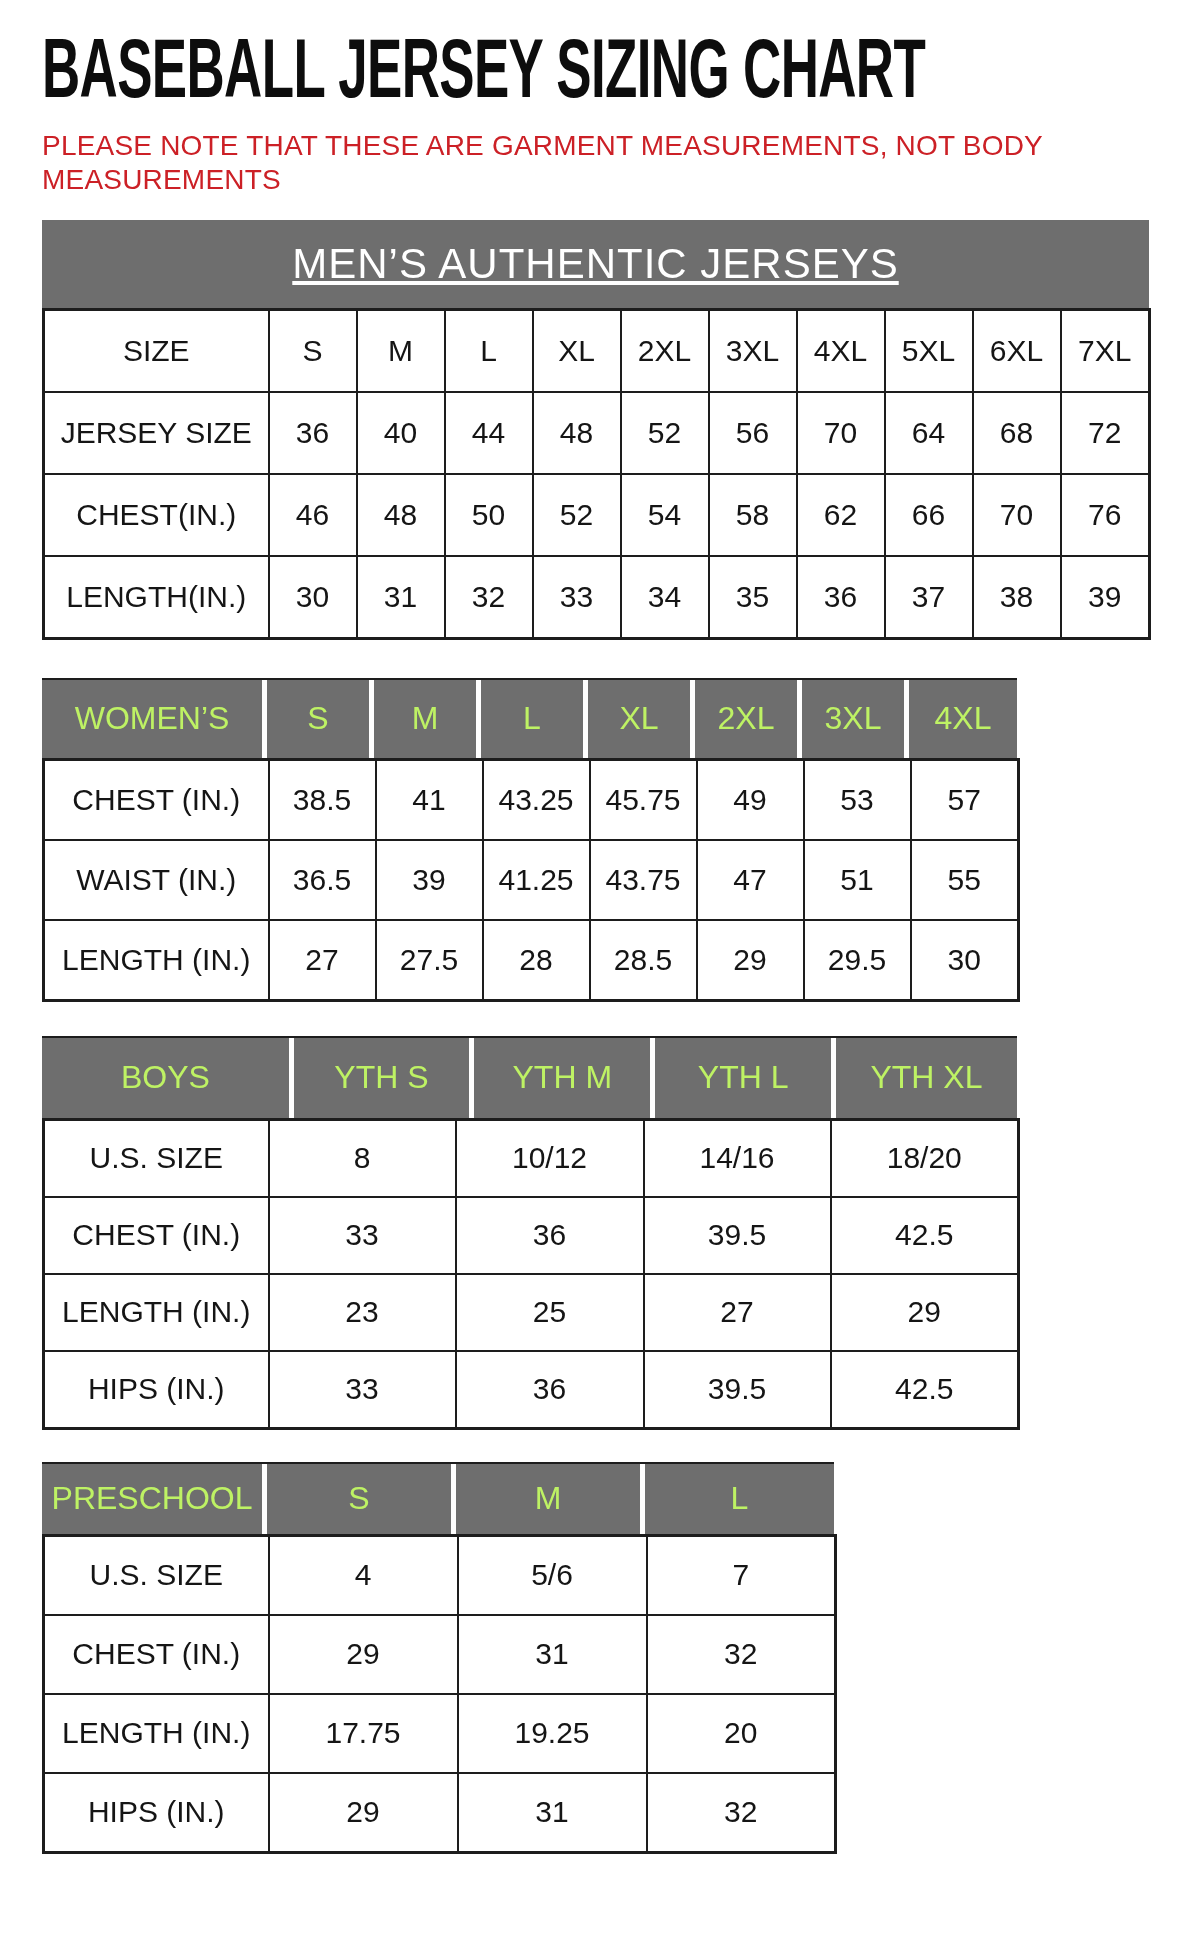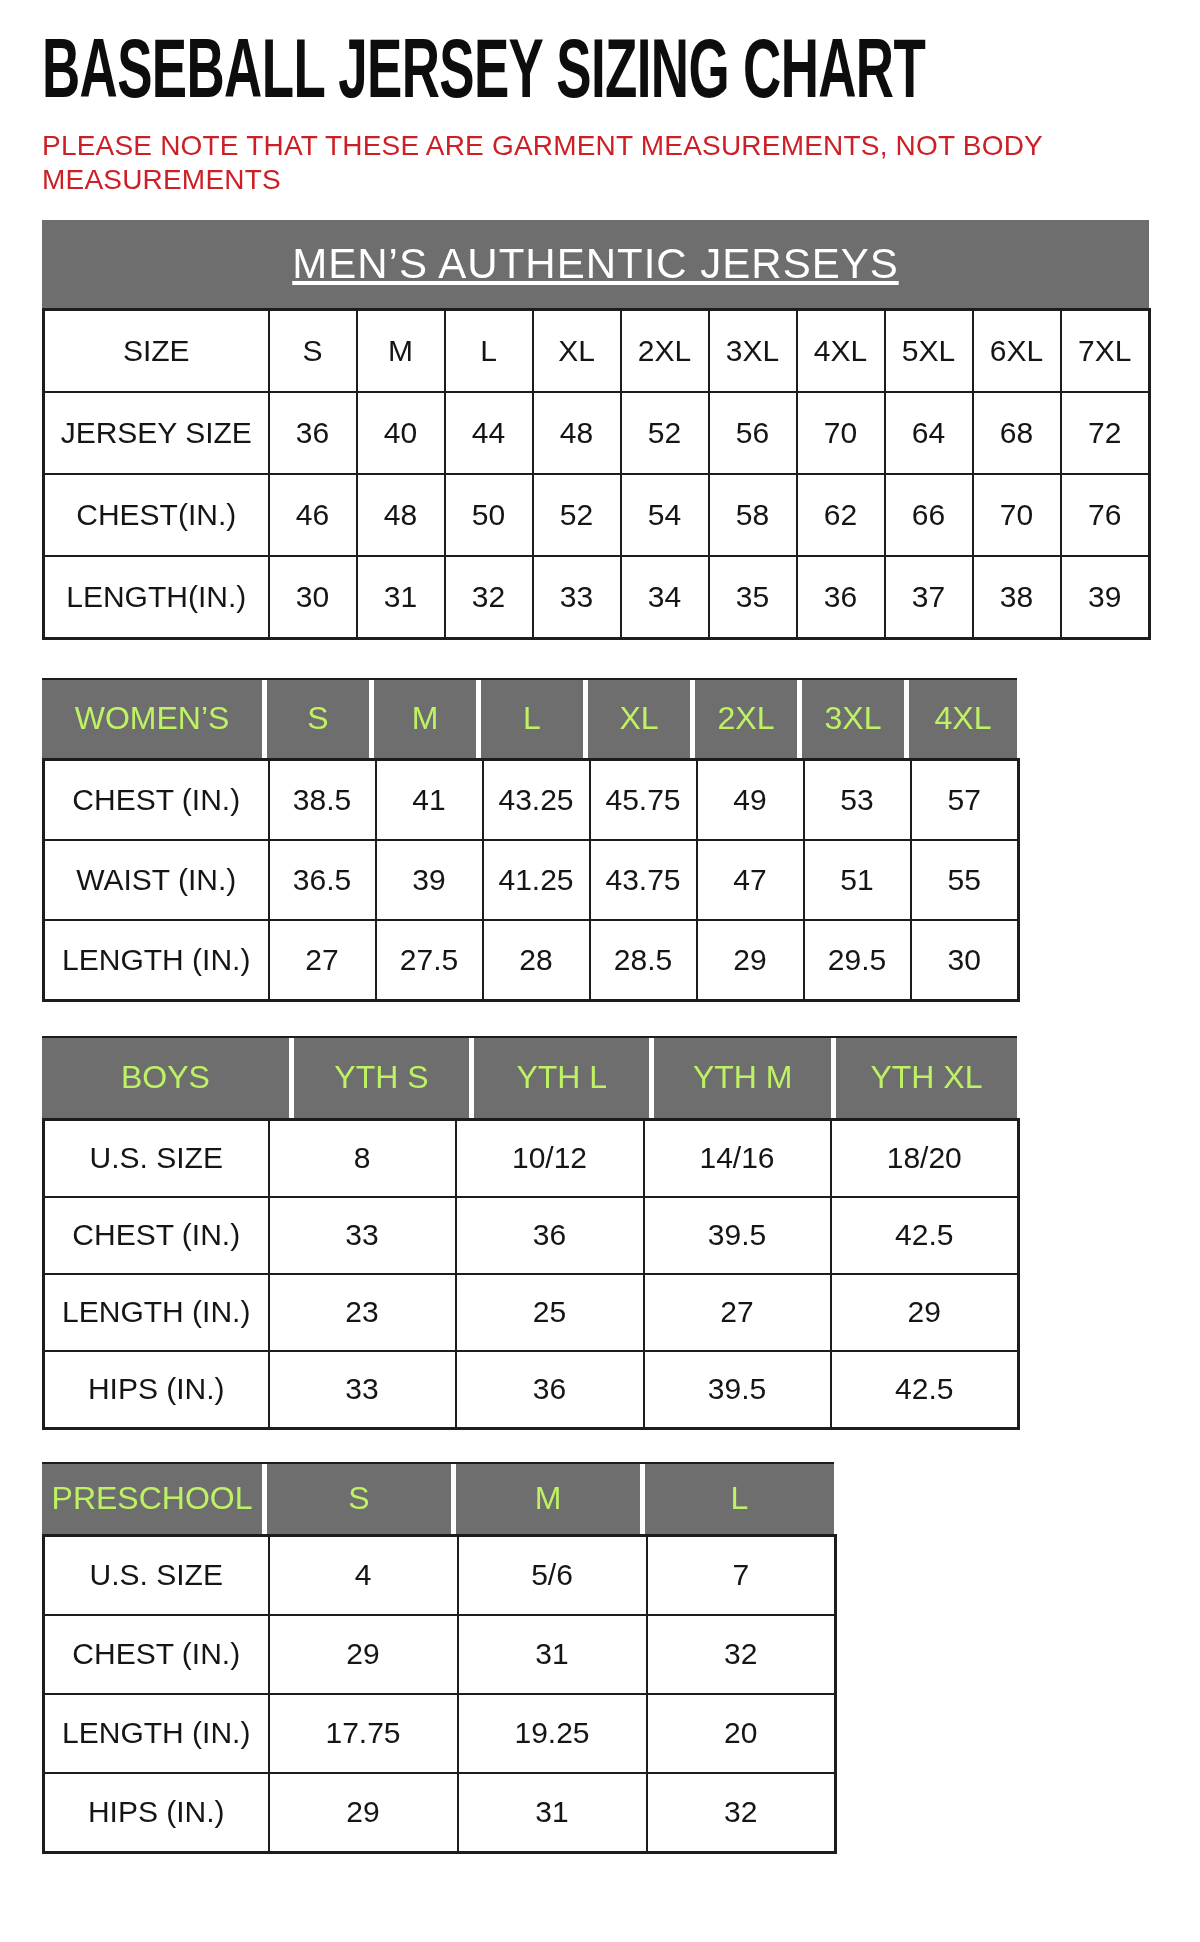"YTH L" div.hcell { order: before "YTH M" -> after "YTH M" }
